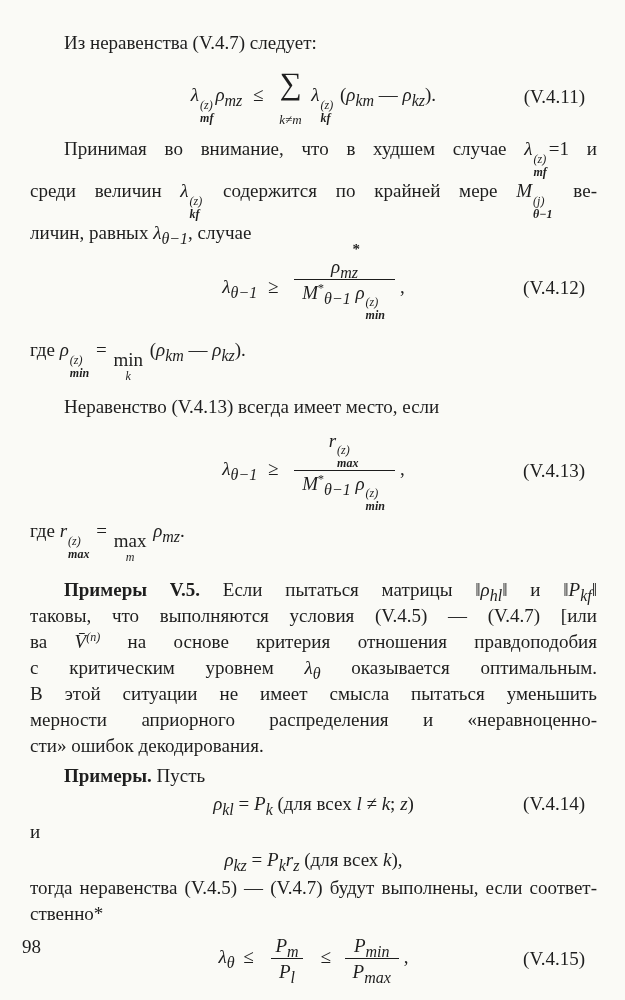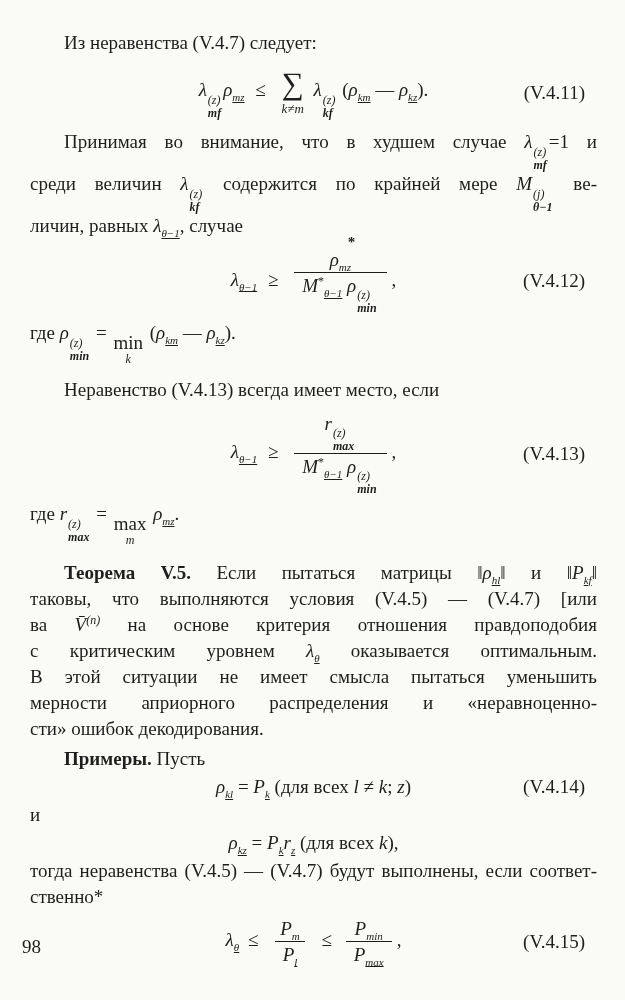"mz" sub.s { font-size: 11px -> 16px; text-decoration: underline -> none }
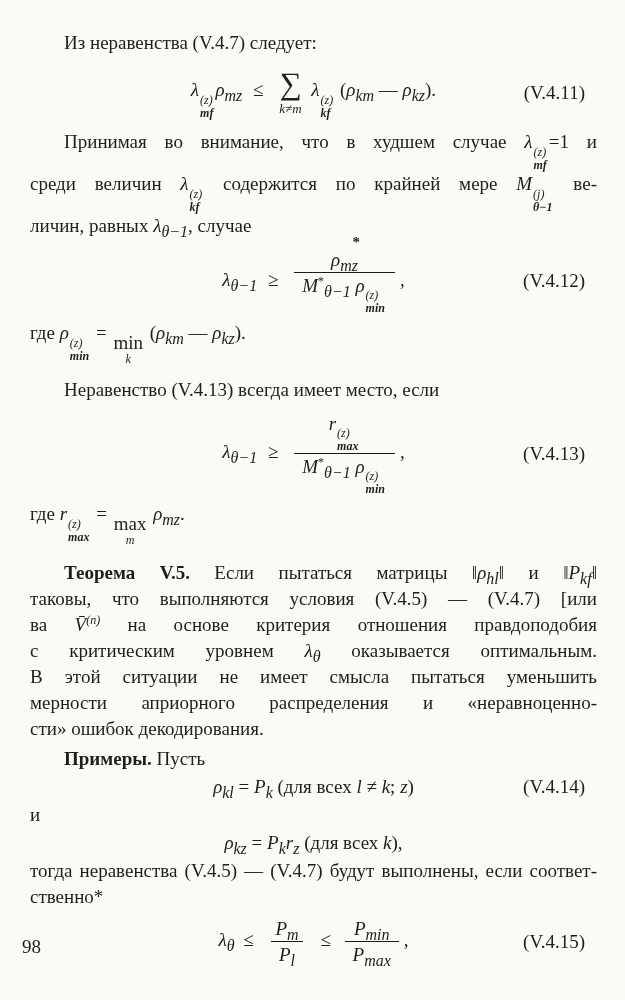"k≠m" .sum .under { margin-top: 3px -> 14px }
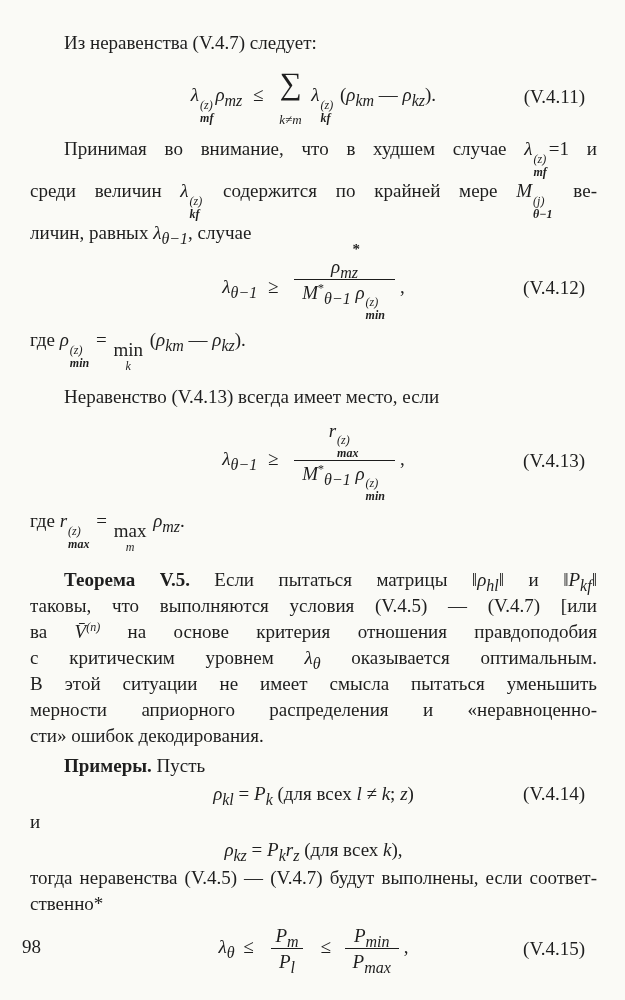"где ρ" div { margin: 6px 0 2px -> 16px 0 2px }
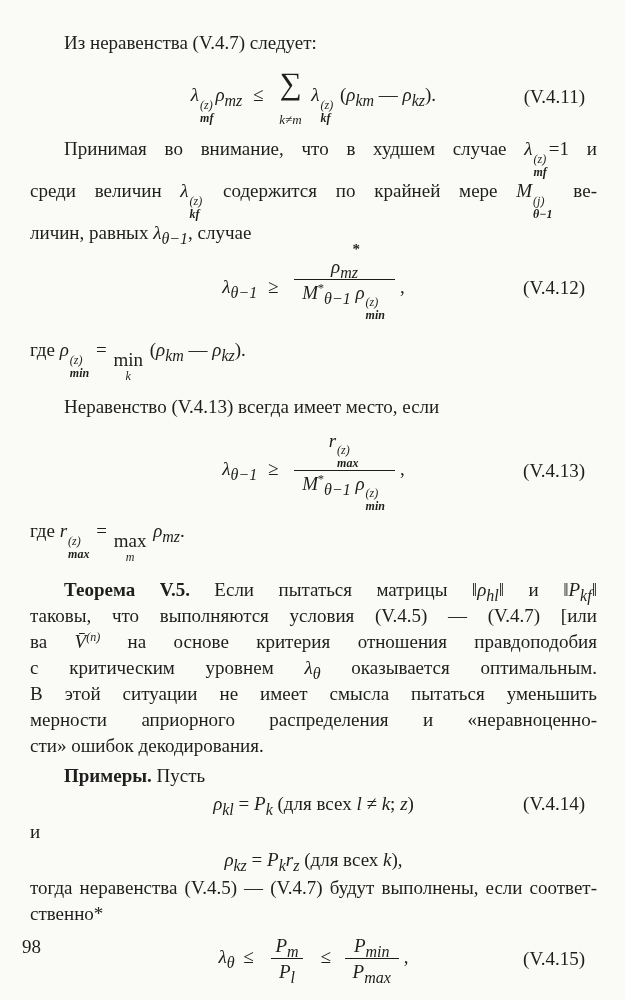"Теорема V.5." span.b { text: Теорема -> Примеры }
